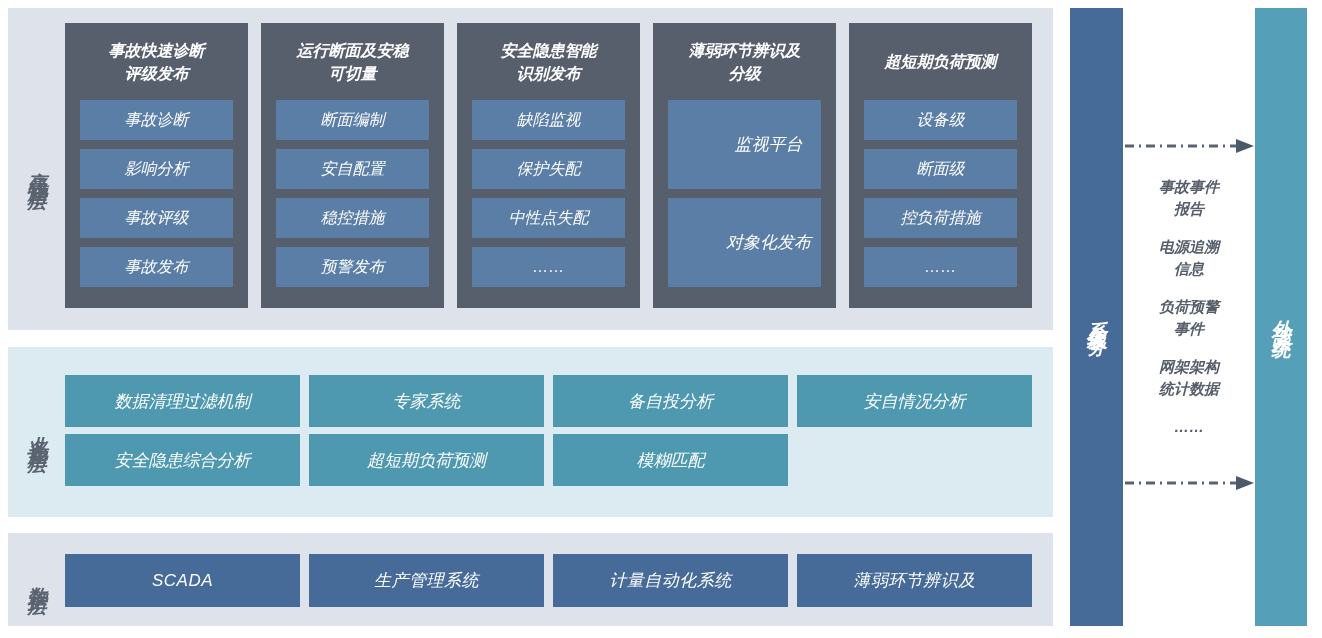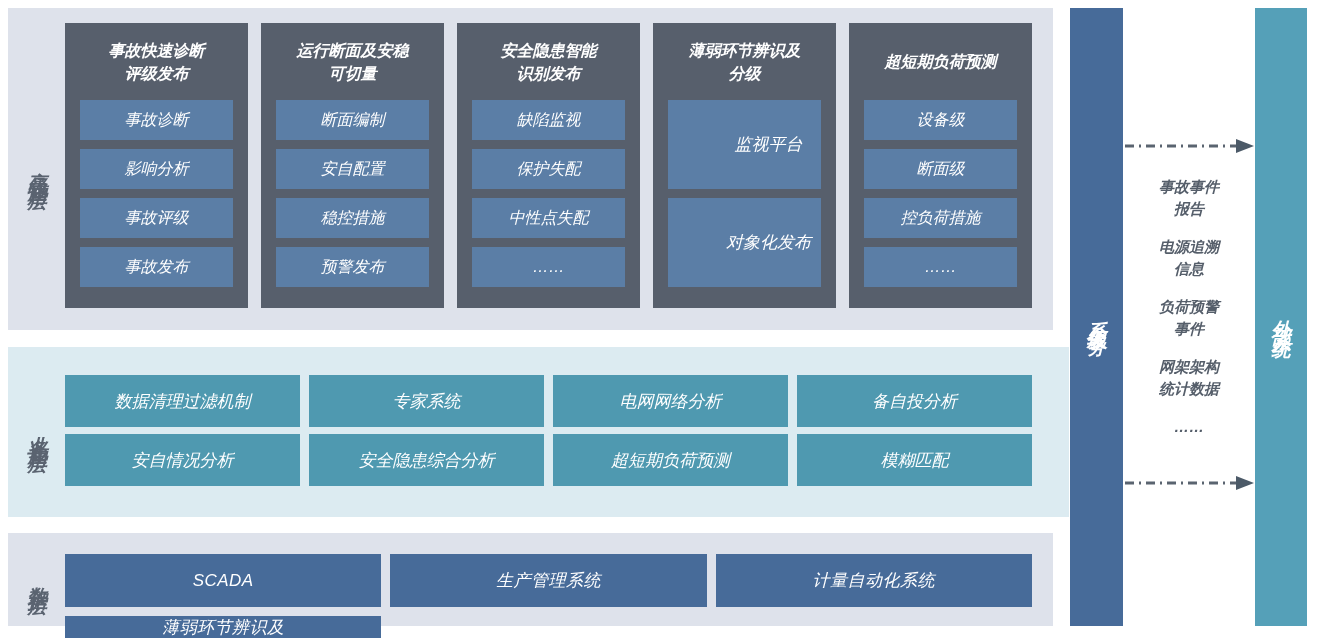"数据清理过滤机制" .layer-mid { padding-left: 16px -> none }
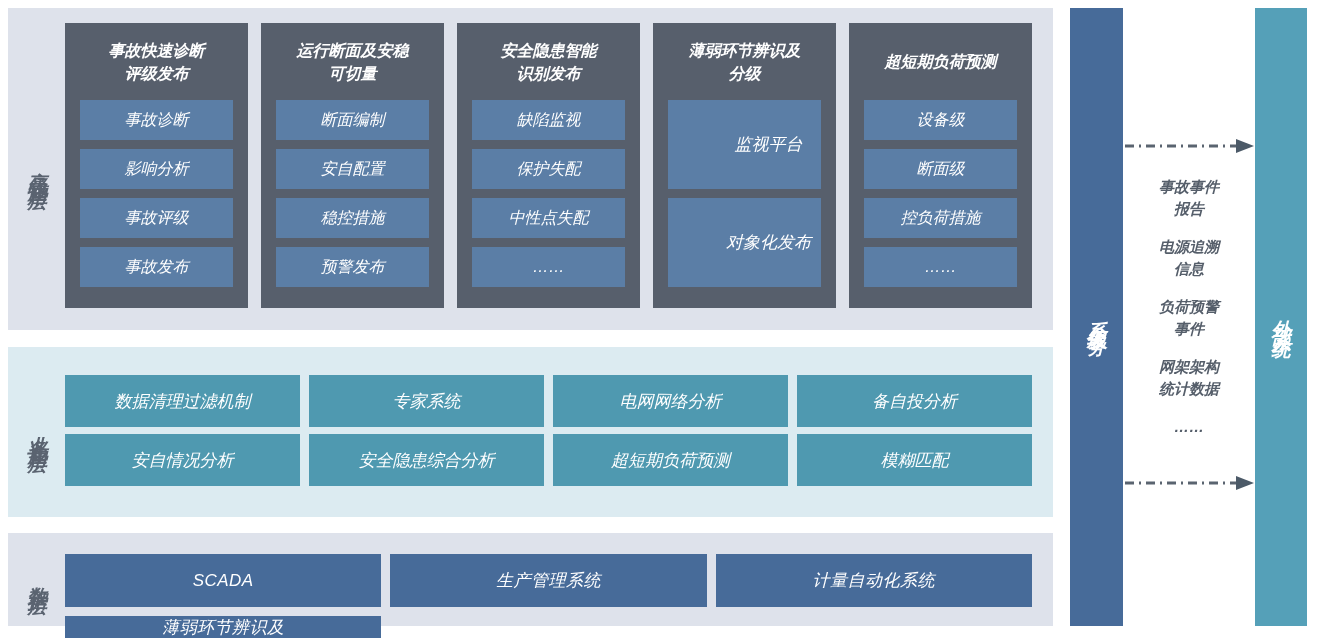"电网网络分析" div.biz-chip { html: <div>电网网络分析</div> -> none }
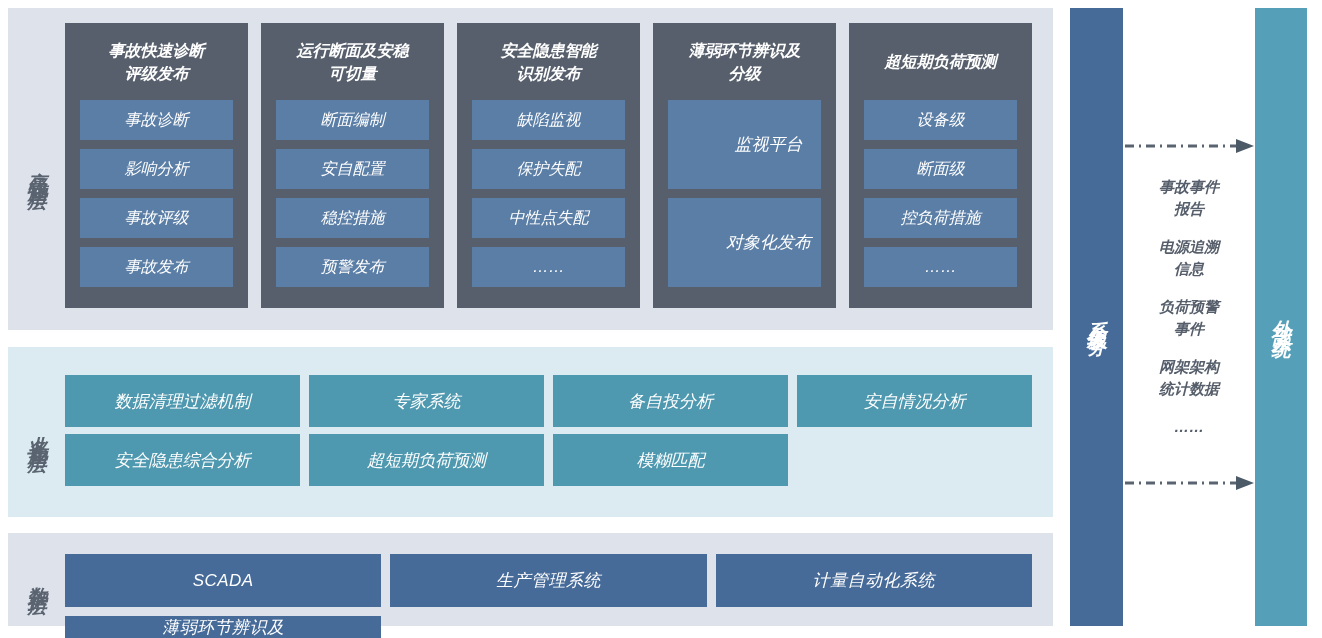"SCADA" .data-grid { grid-template-columns: repeat(3,1fr) -> repeat(4,1fr) }
